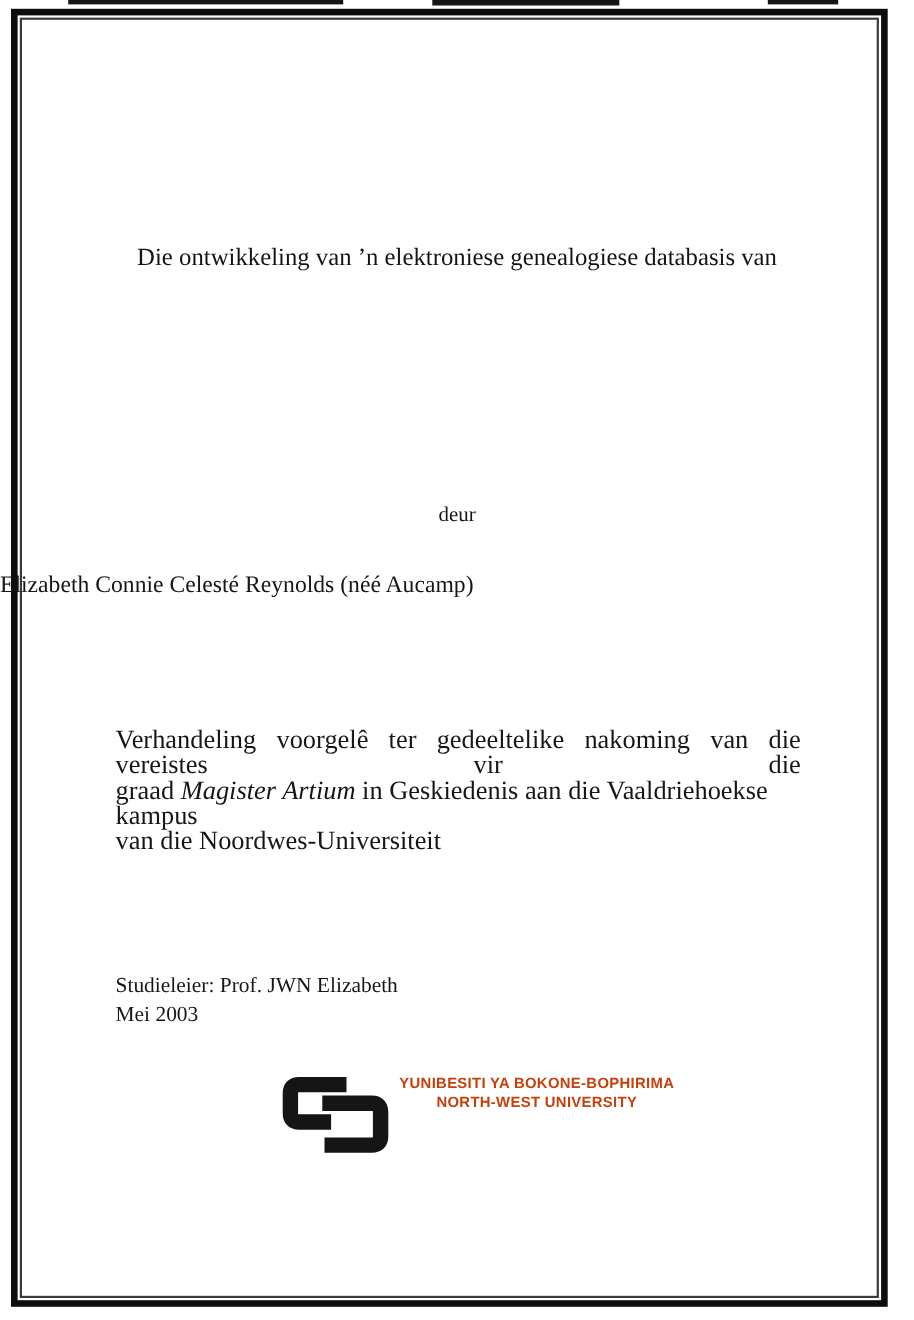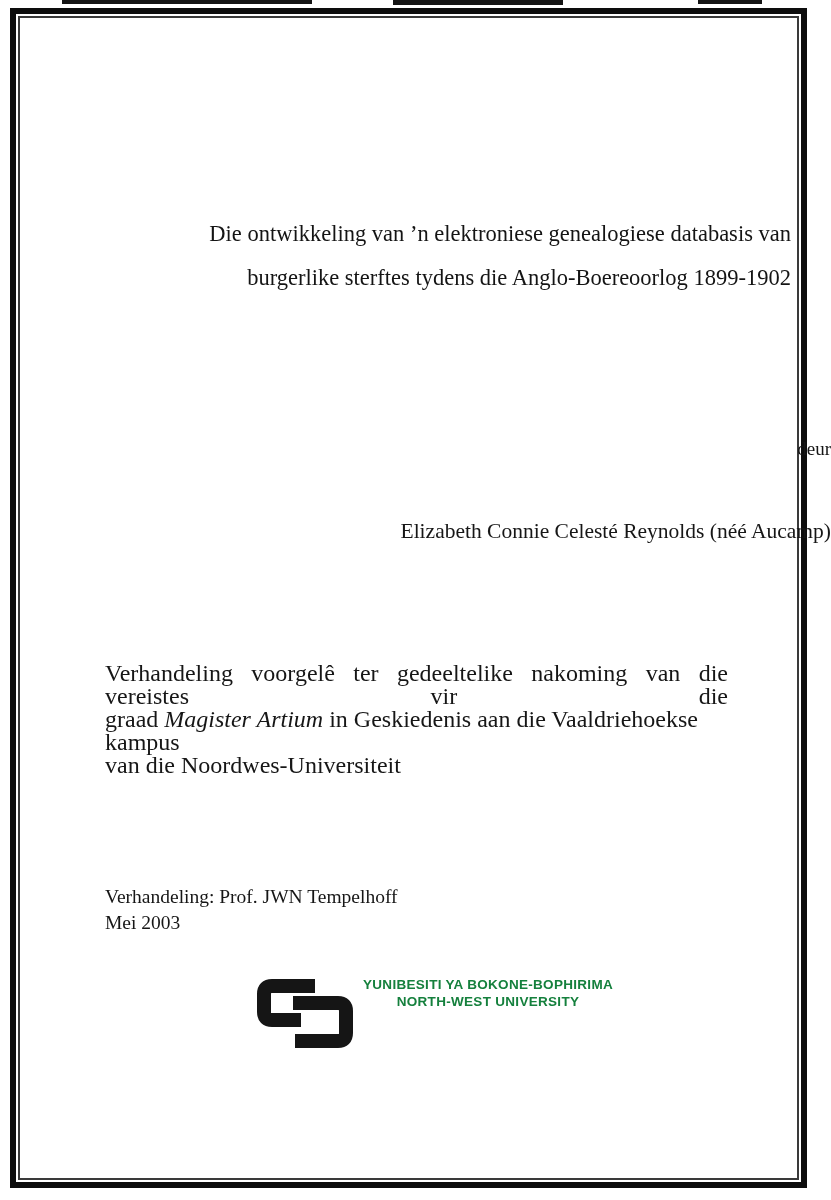"Die ontwikkeling van ’n elektroniese" .title-block { text-align: right -> center }
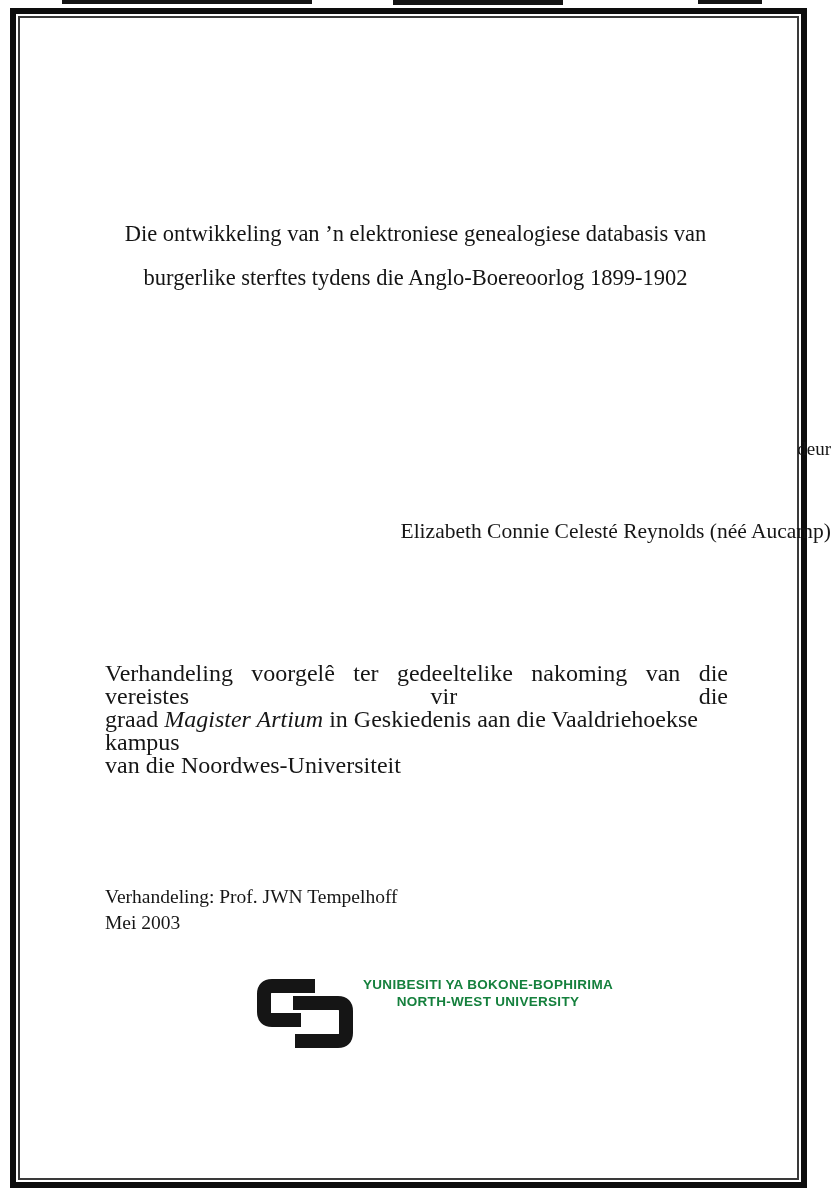"burgerlike sterftes tydens die" div { html: <div>burgerlike sterftes tydens die Anglo-Boereoorlog 1899-1902</div> -> none }
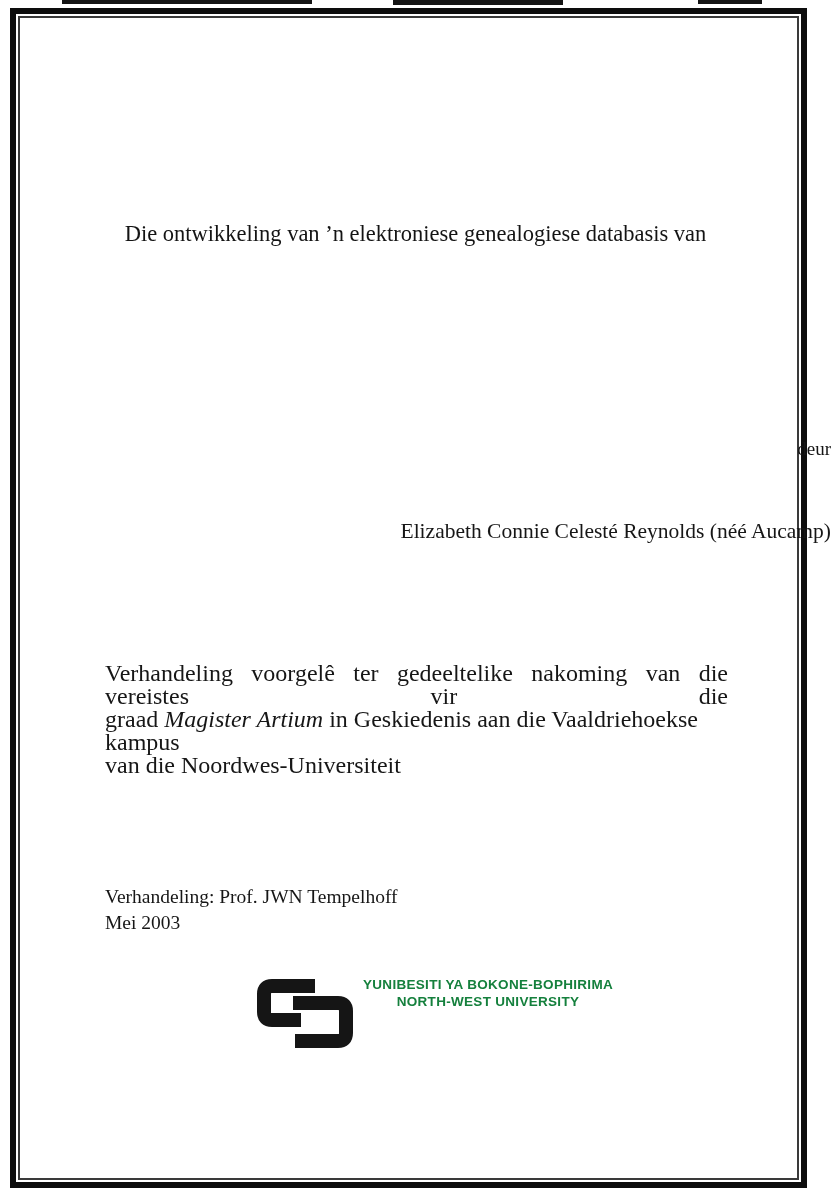"deur" .byline { text-align: right -> center; top: 438px -> 458px }
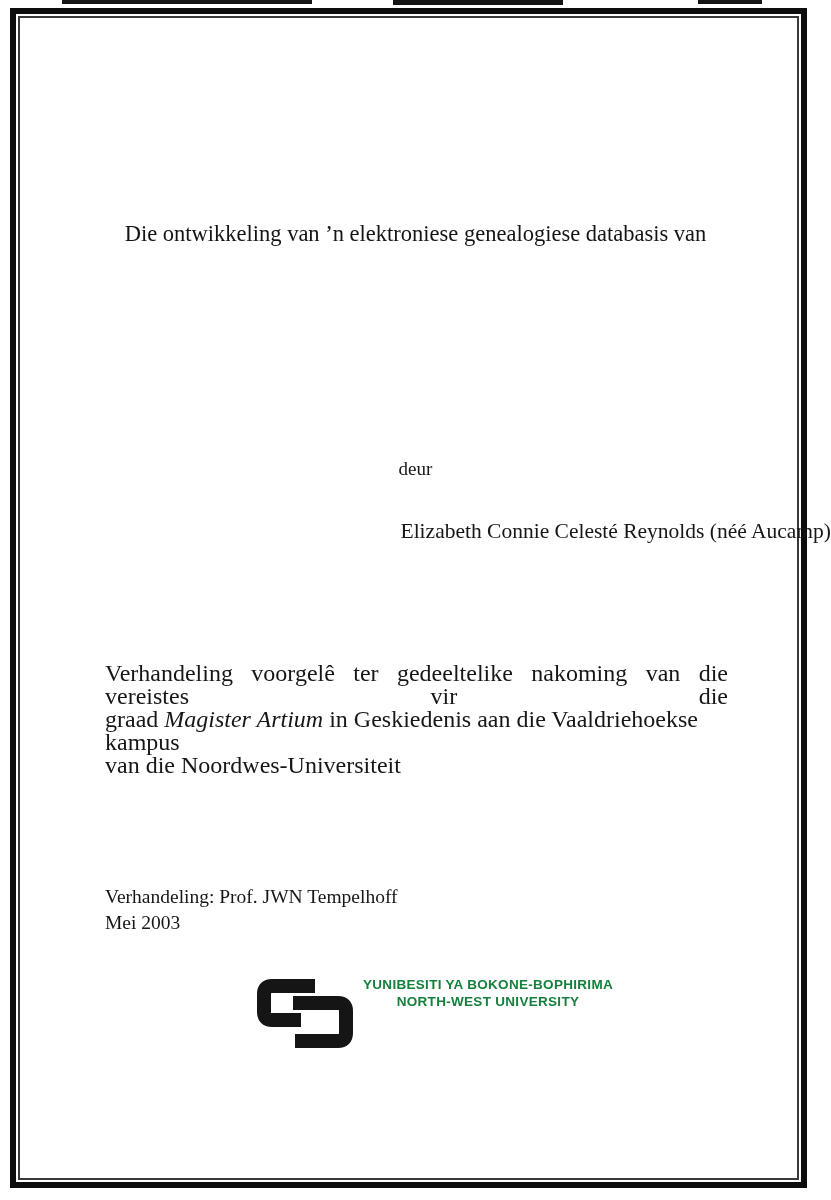"Elizabeth Connie Celesté Reynolds (néé" .author { text-align: right -> left }
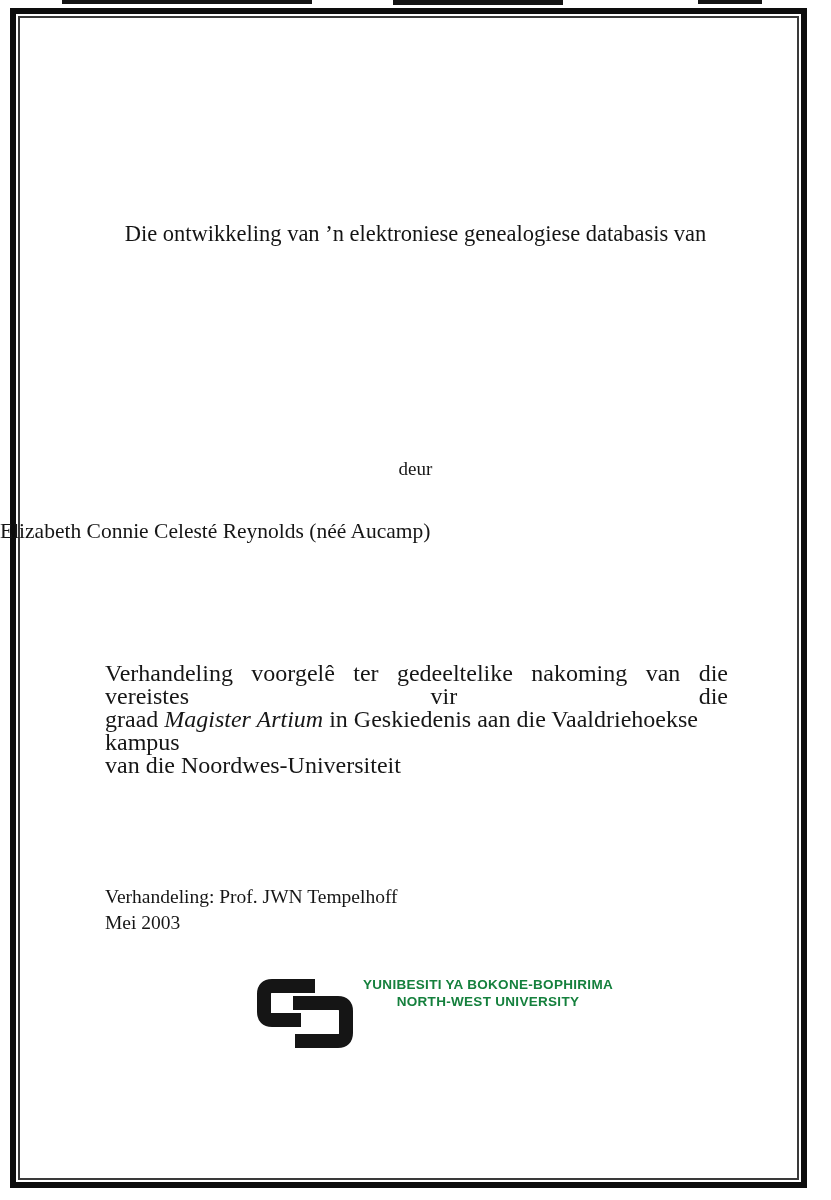"Verhandeling: Prof. JWN Tempelhoff" div { text: Verhandeling: Prof. JWN Tempelhoff -> Studieleier: Prof. JWN Elizabeth }
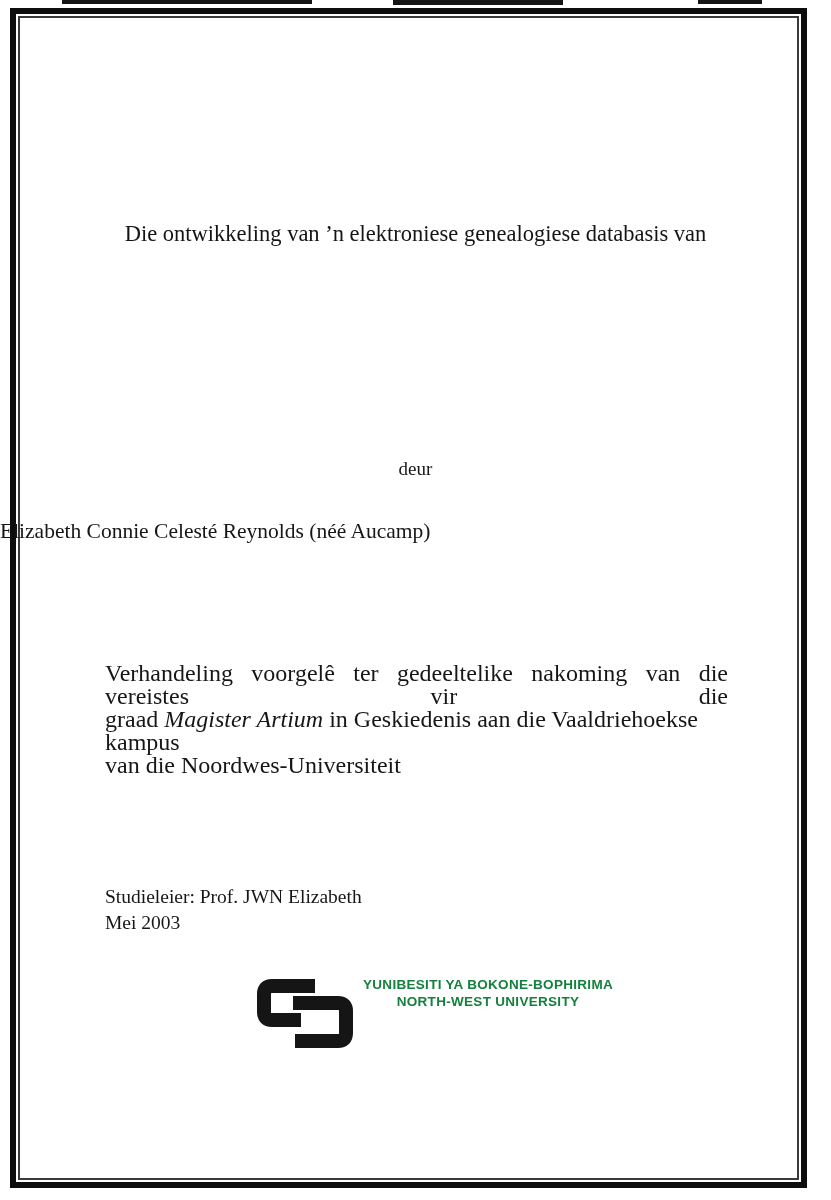"YUNIBESITI YA BOKONE-BOPHIRIMA" .logo-text { color: #15803d -> #c2410c }
